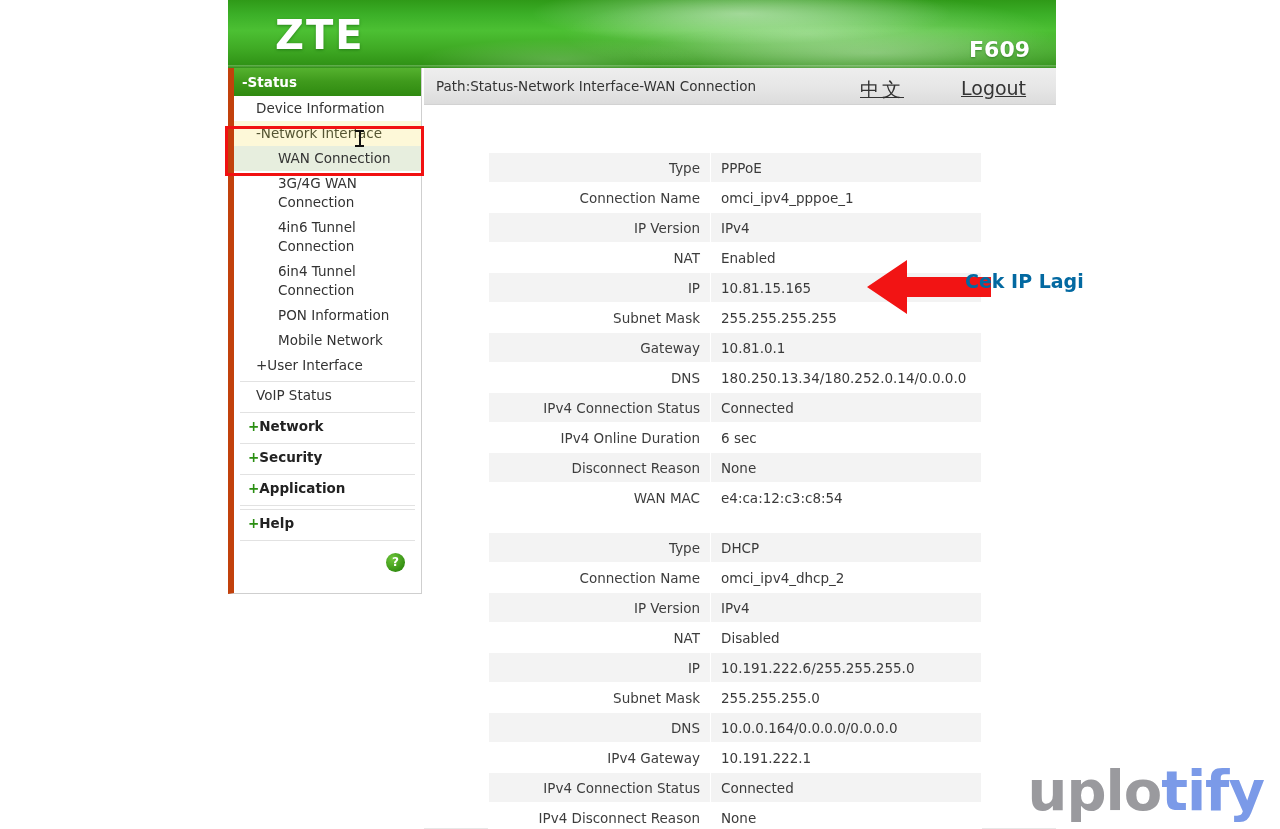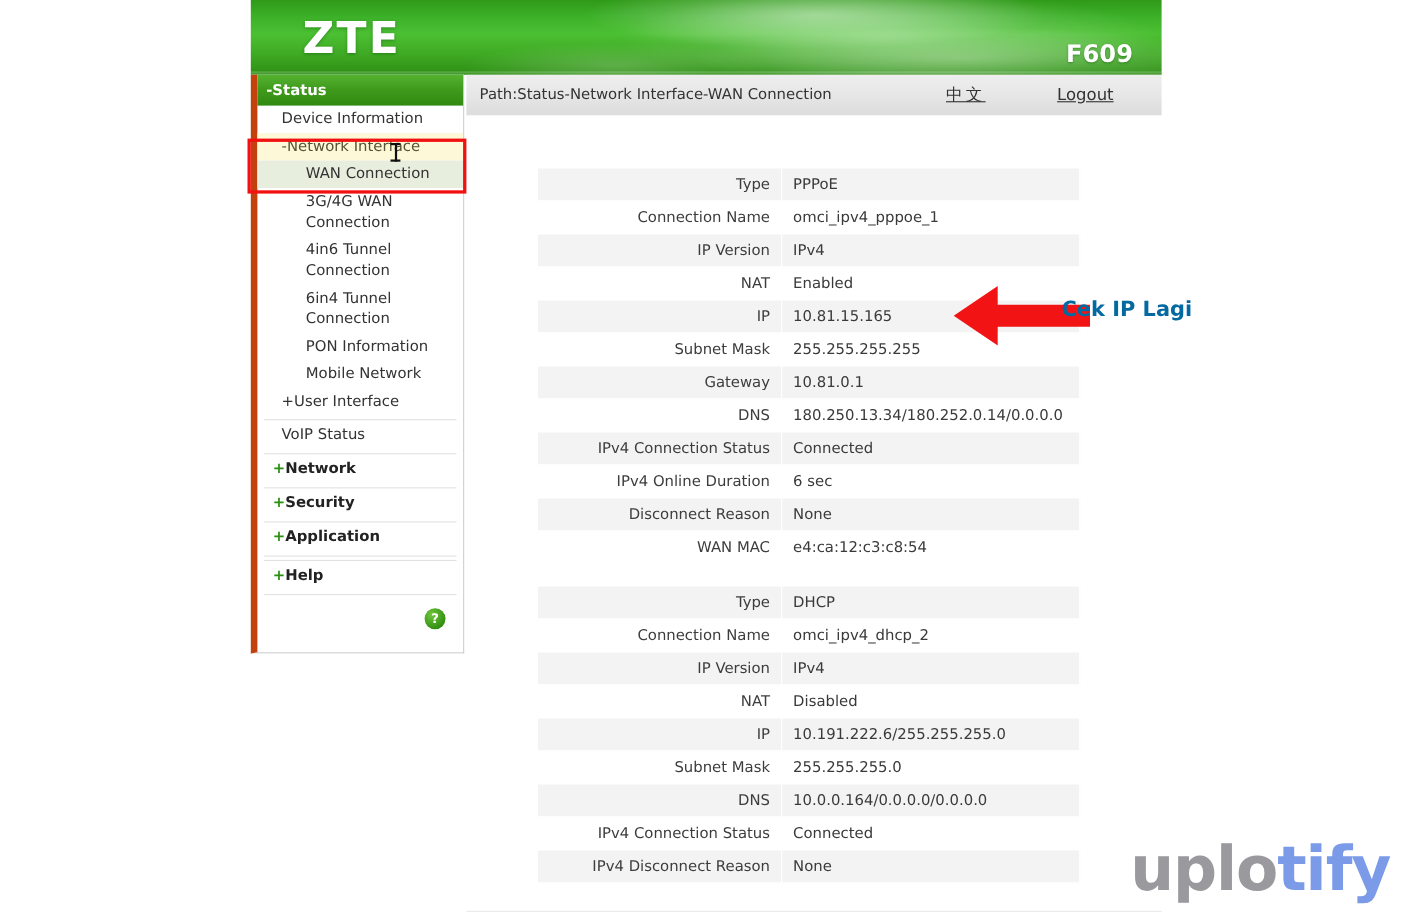"中文" .path-link { font-size: 15px -> 19px }
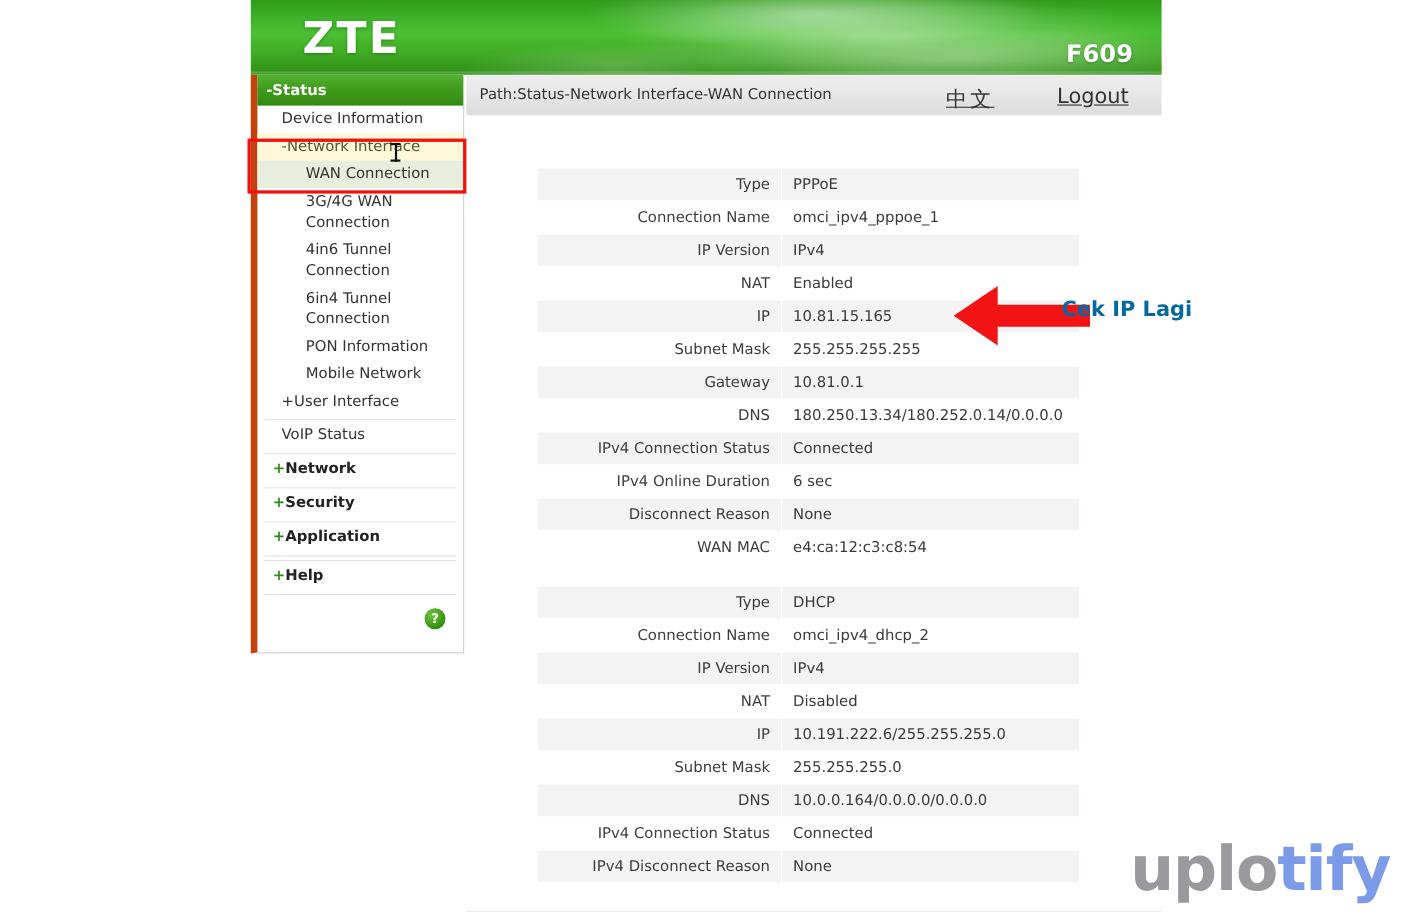"IPv4 Gateway" tr { html: none -> <tr> <td>IPv4 Gateway</td> <td>10.191.222.1</td> </tr> }
